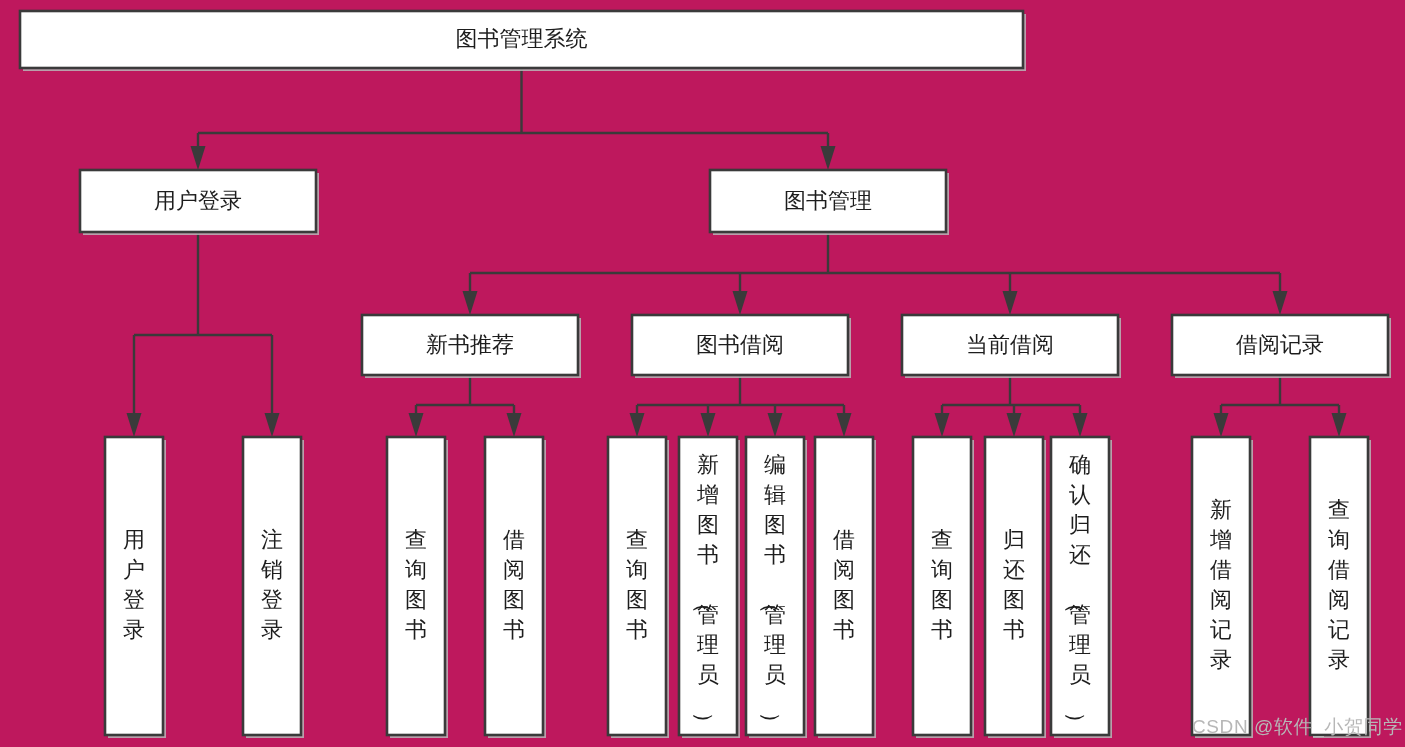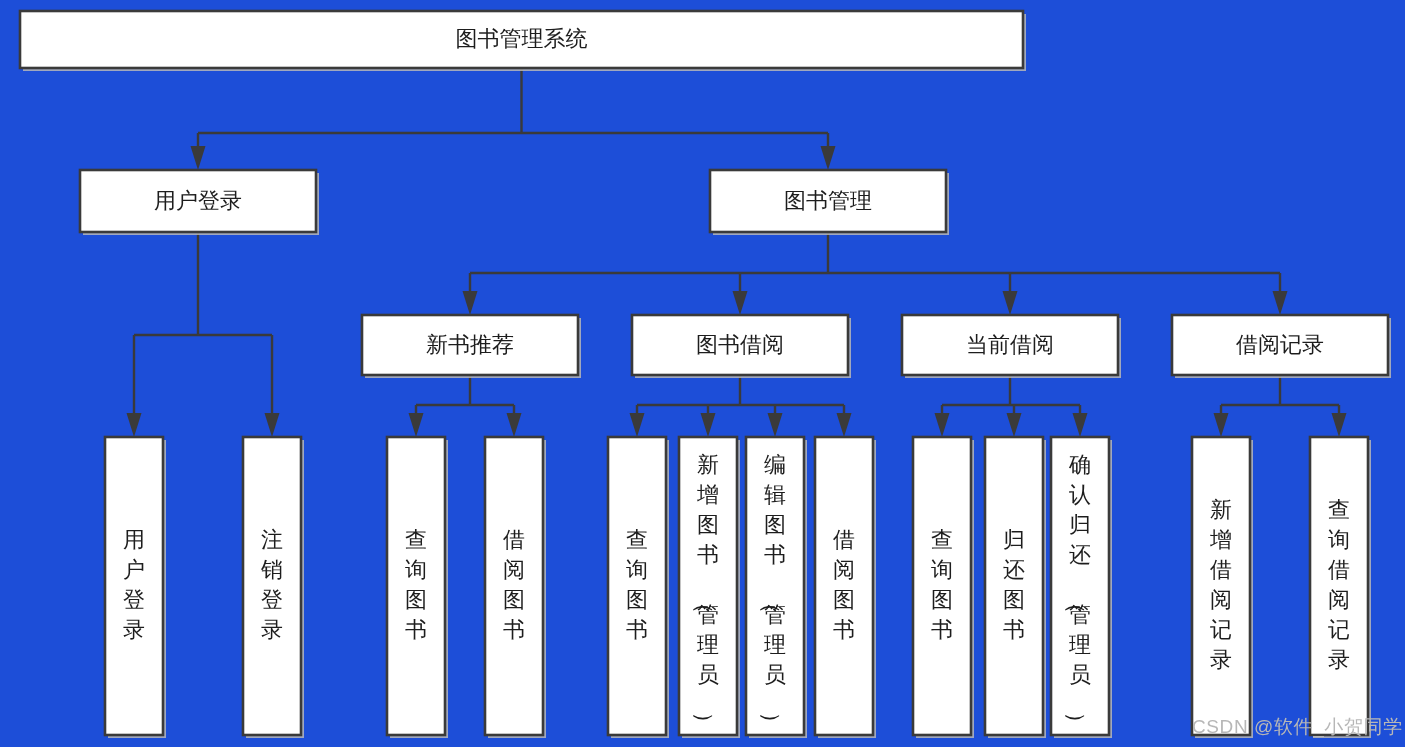"图书管理系统" #diagram-root { background: #1d4ed8 -> #be185d }
